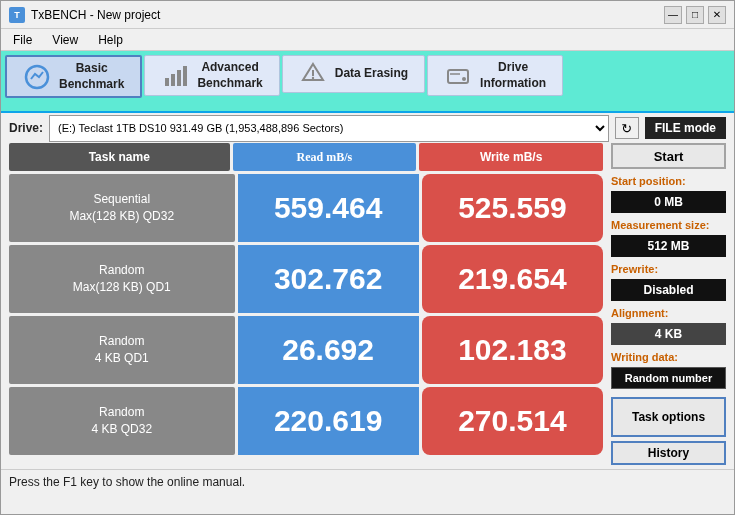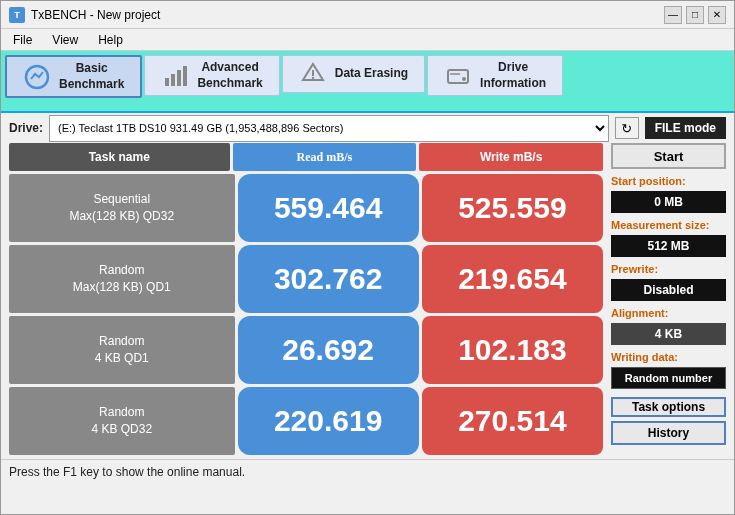"559.464" .bench-row-read { border-radius: 12px -> 0 }
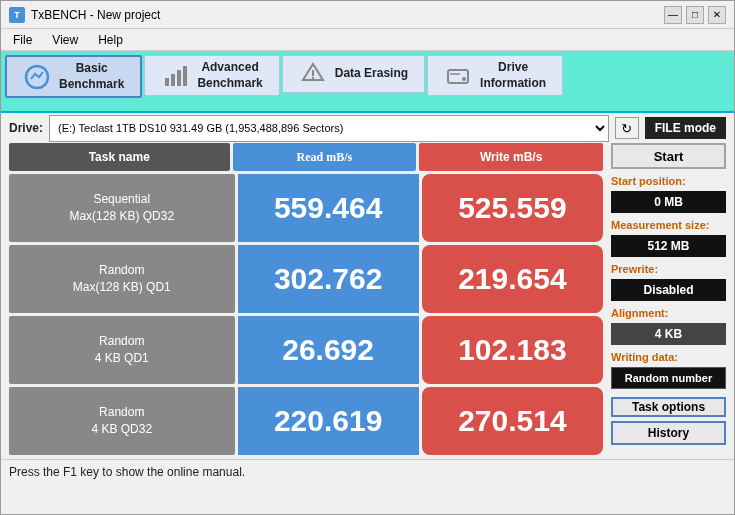"Task options" button.rp-btn { height: 20px -> 40px }
